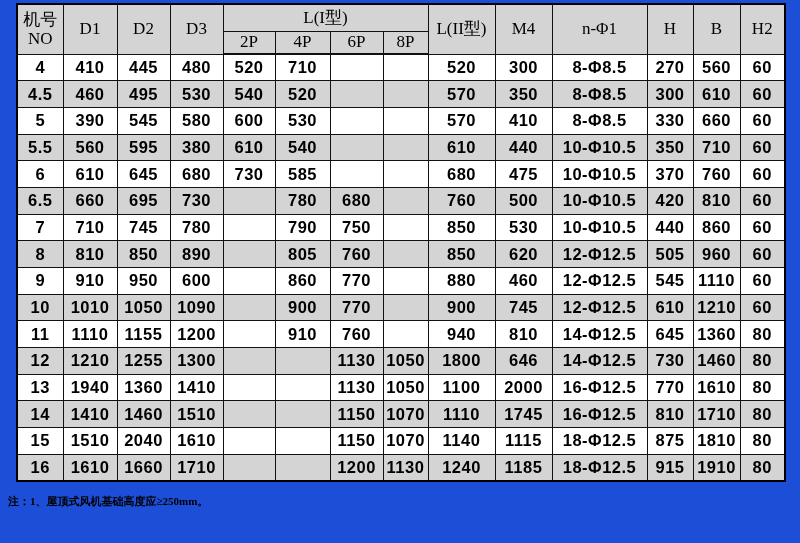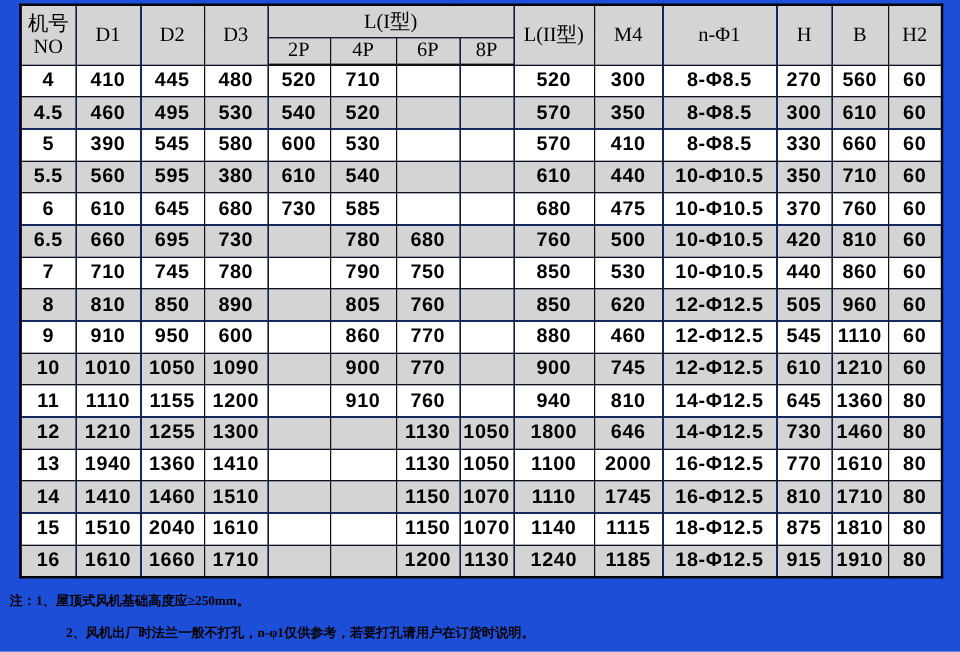"2、风机出厂时法兰一般不打孔，n-φ1仅供参考，若要打孔请用户在订货时说明。" div.note-line2 { html: <div>2、风机出厂时法兰一般不打孔，n-φ1仅供参考，若要打孔请用户在订货时说明。</div> -> none }
